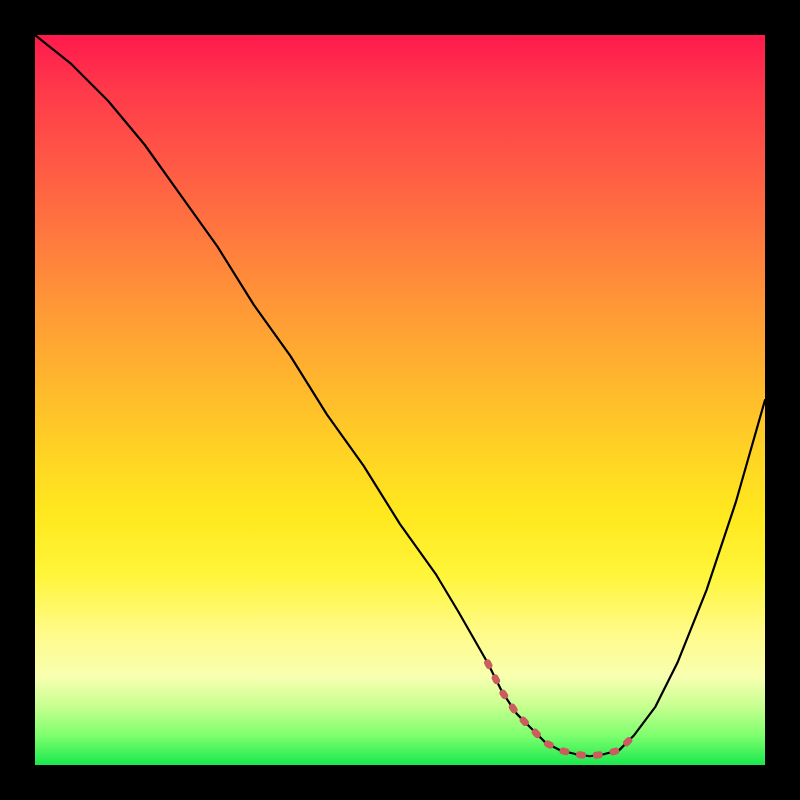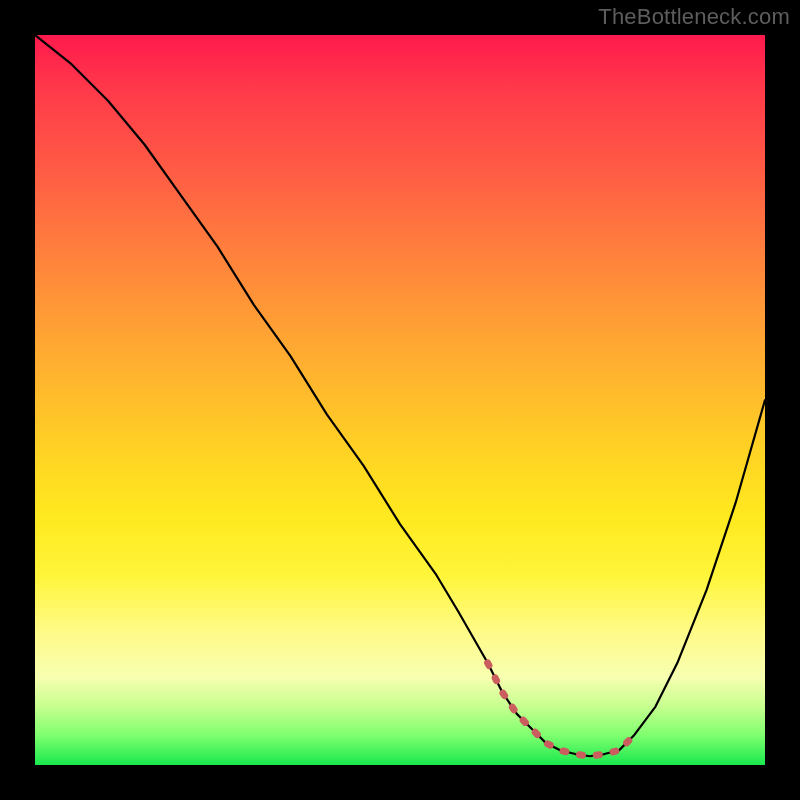"TheBottleneck.com" div.watermark { html: <div>TheBottleneck.com</div> -> none }
